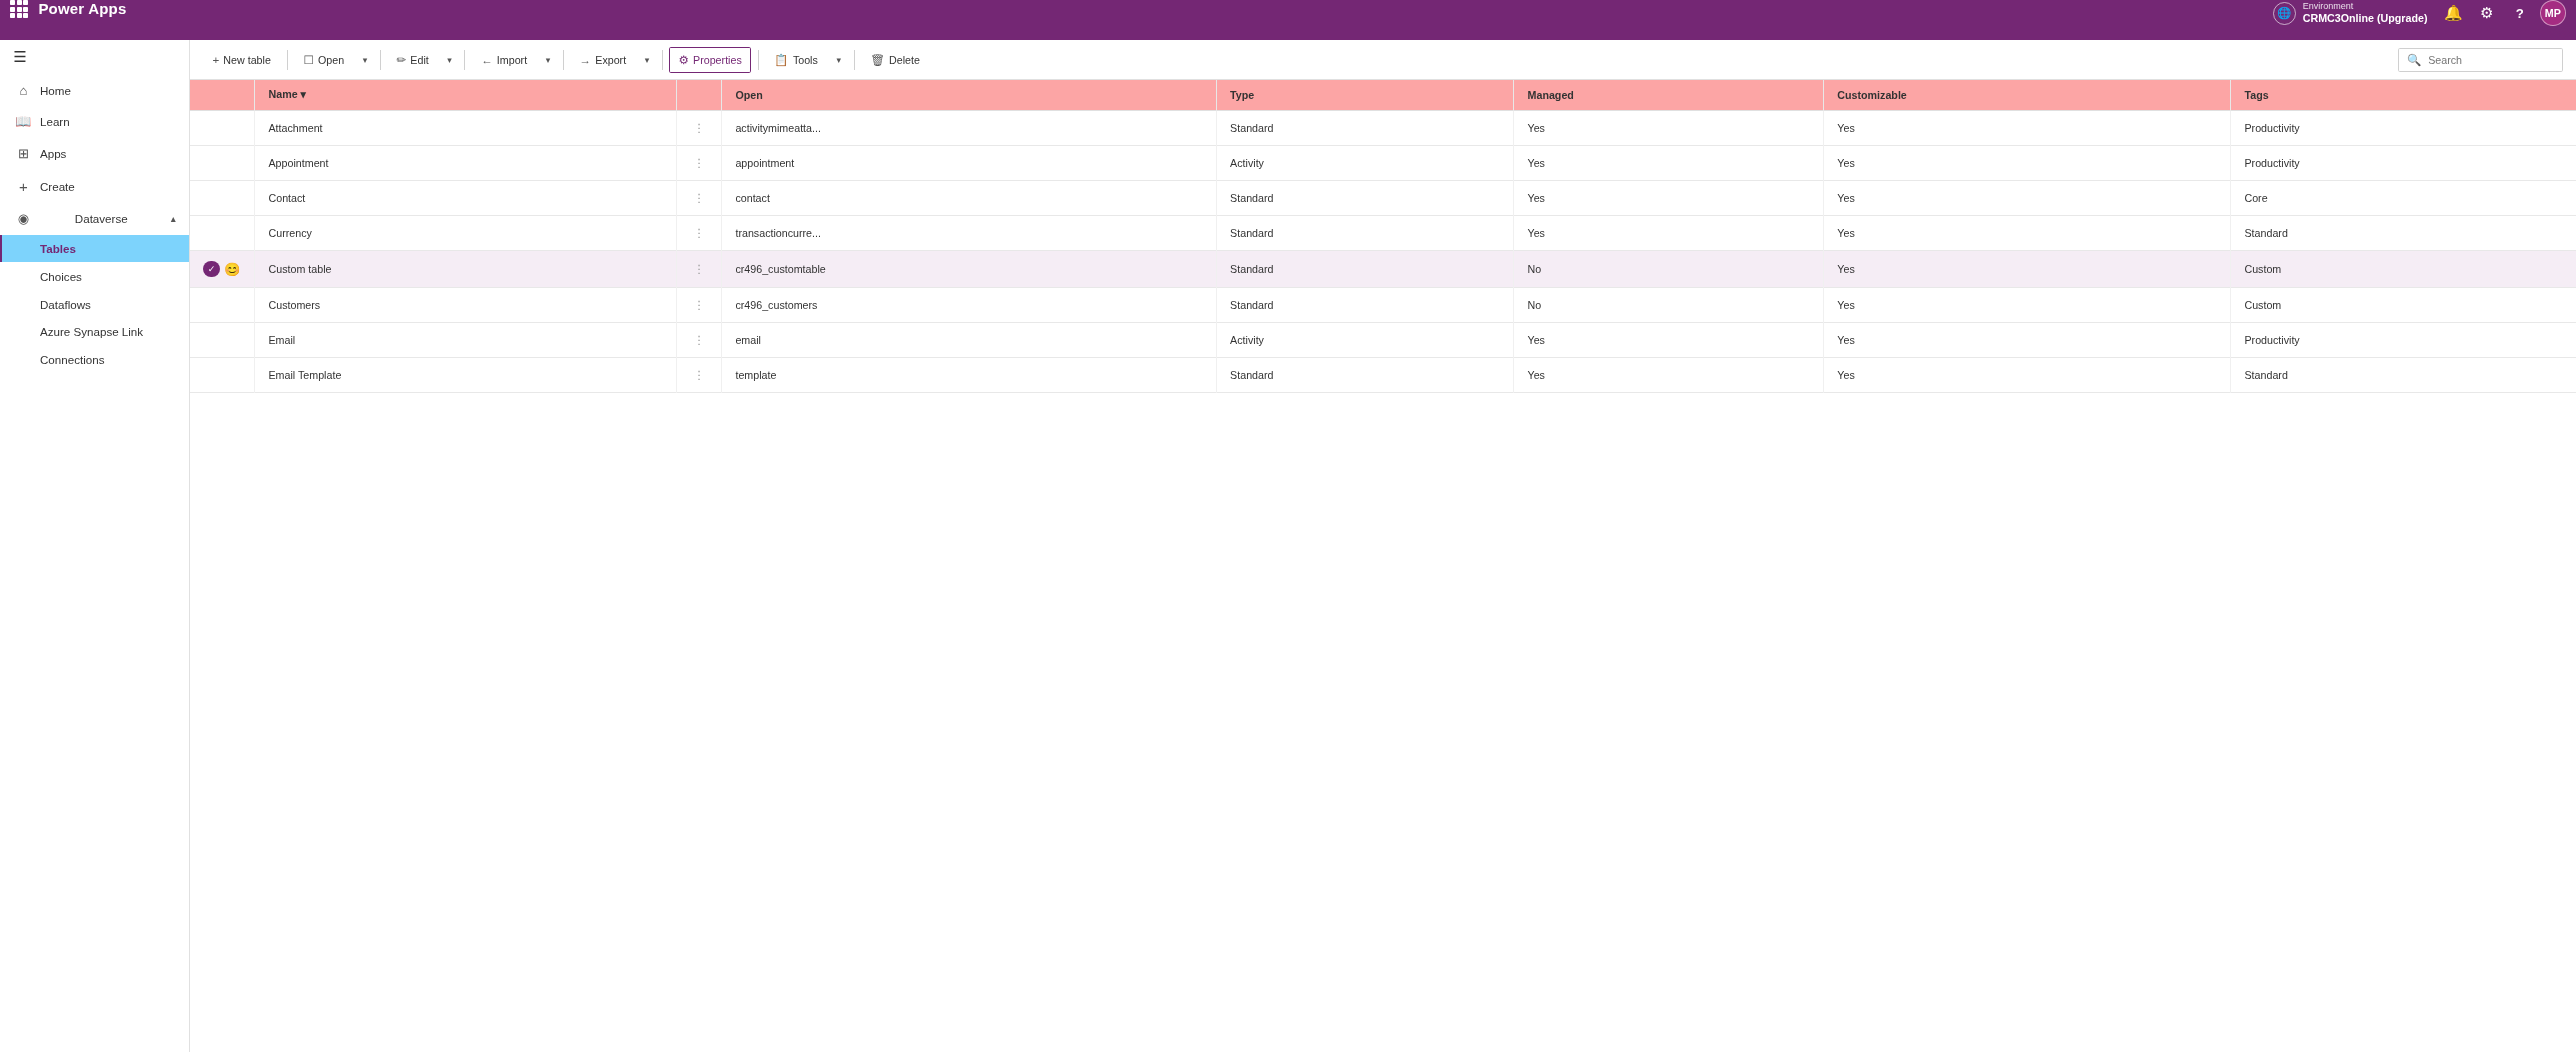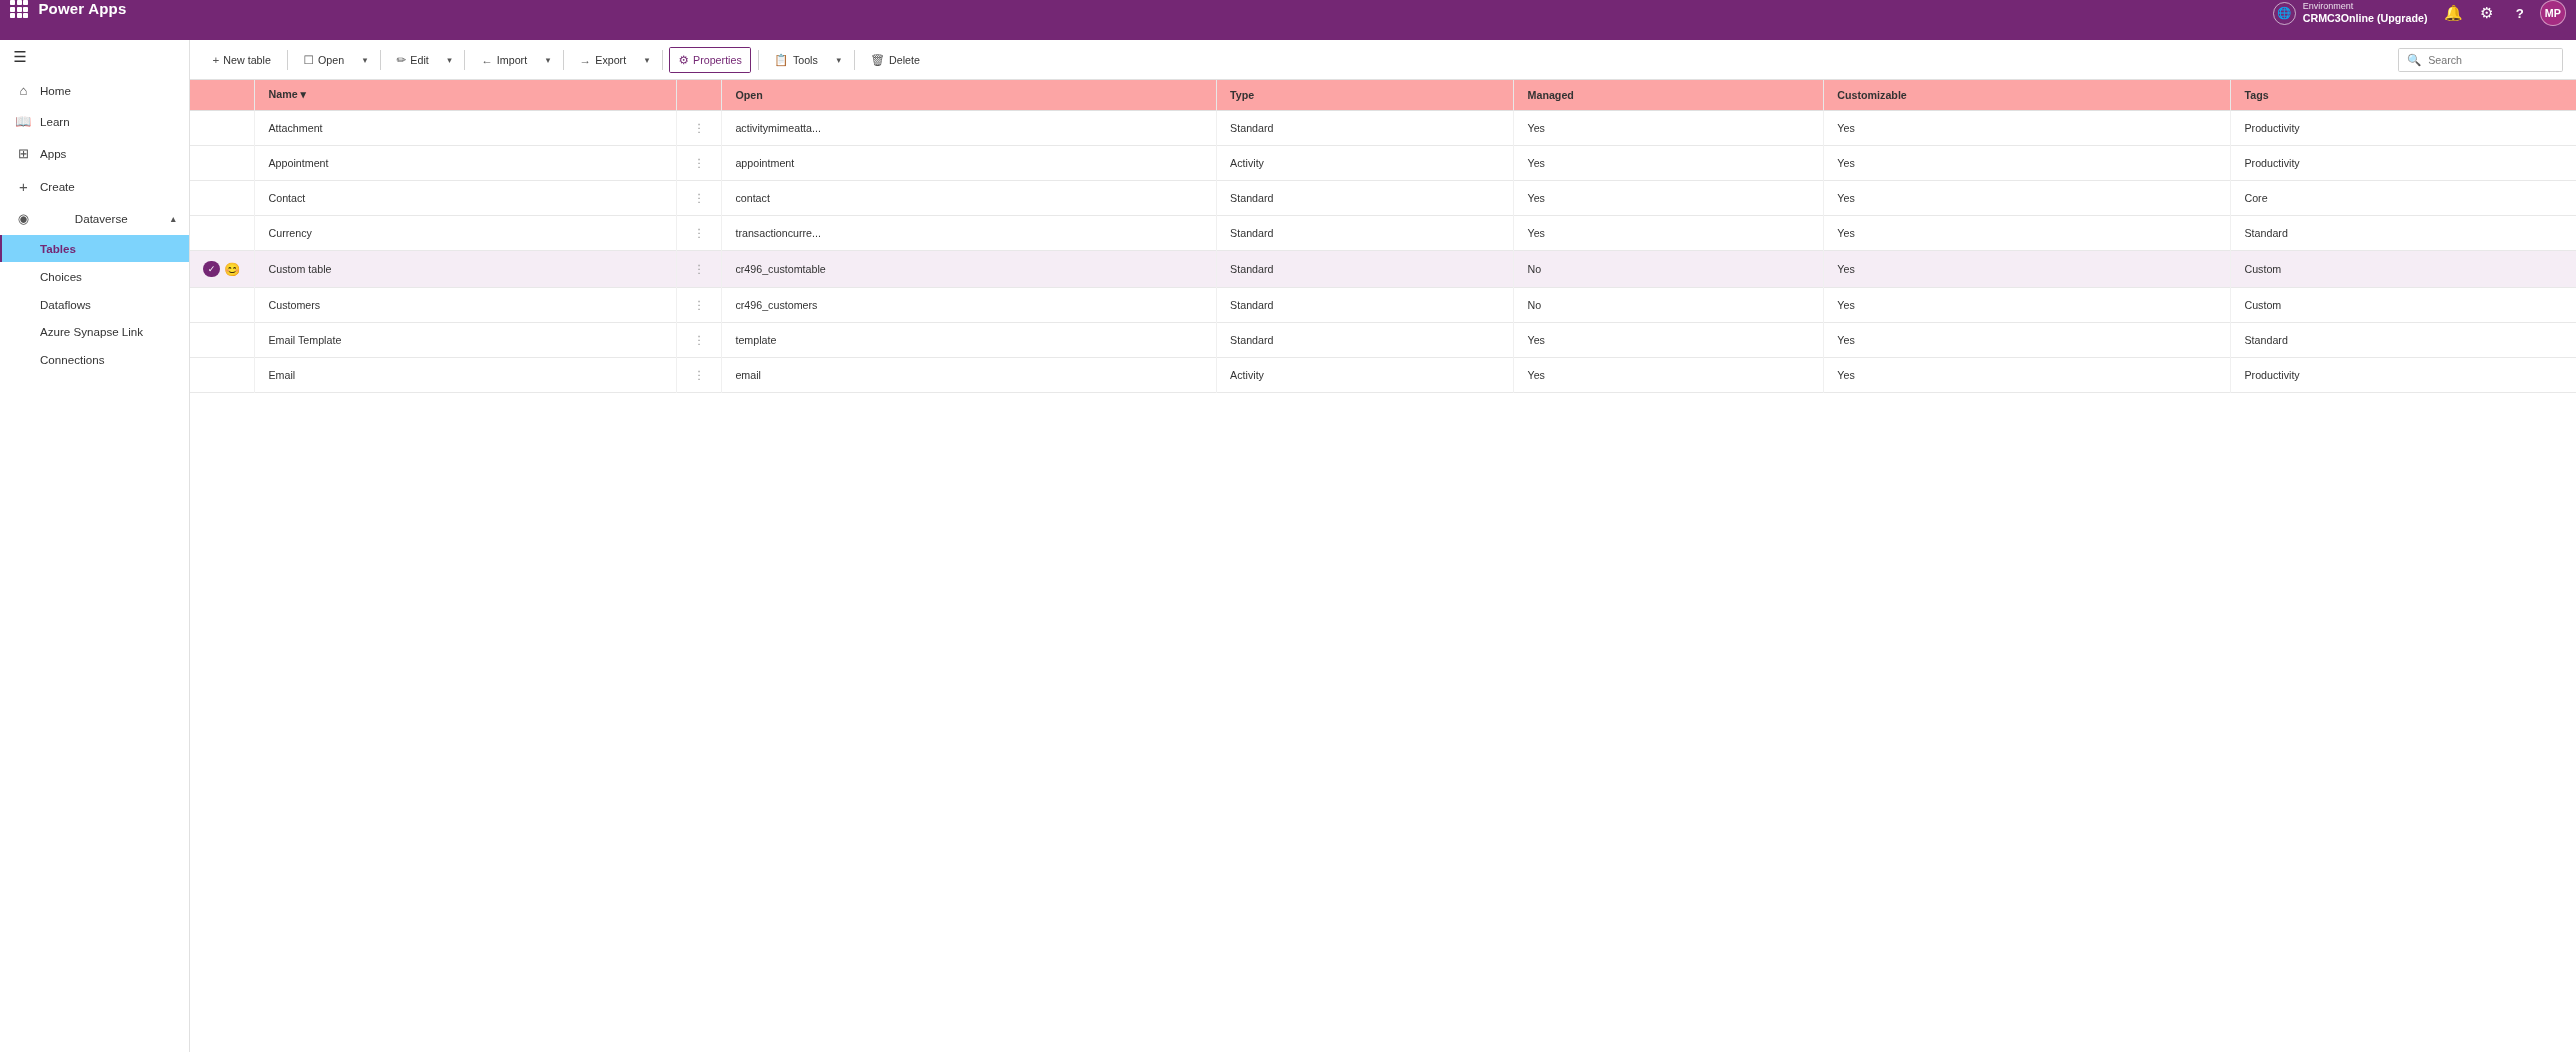"Email Template" tr { order: before "Email" -> after "Email" }
